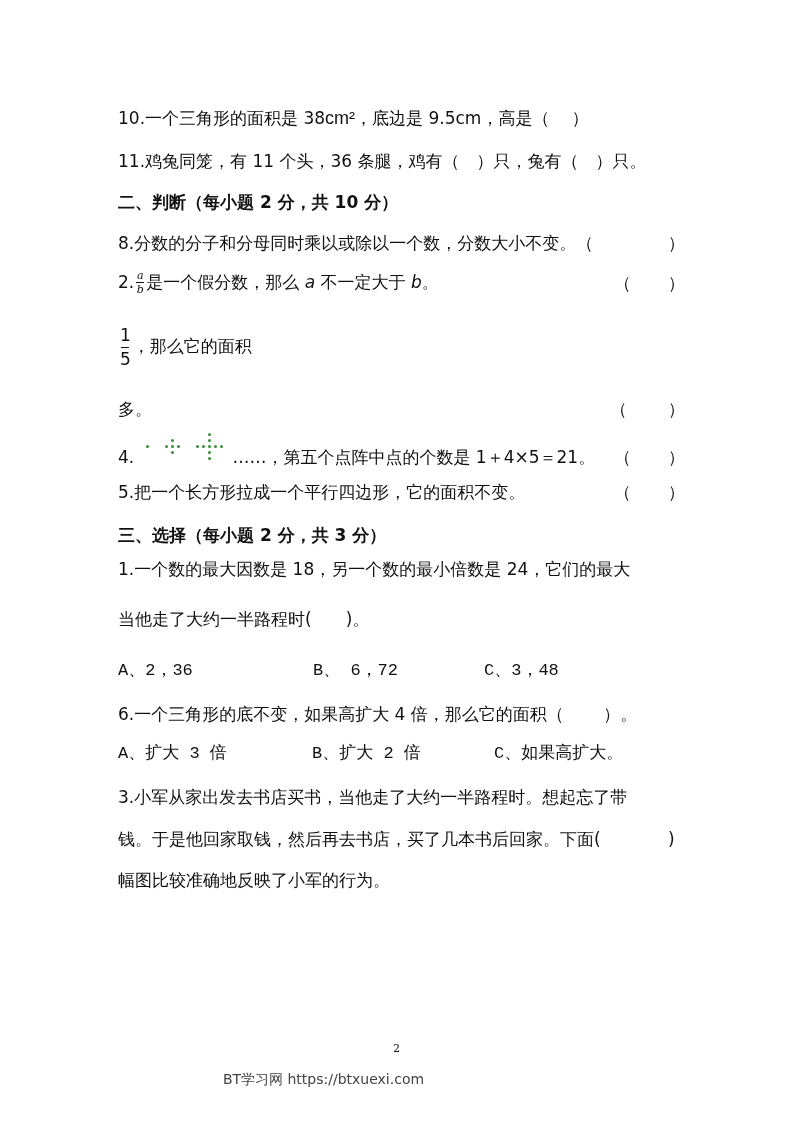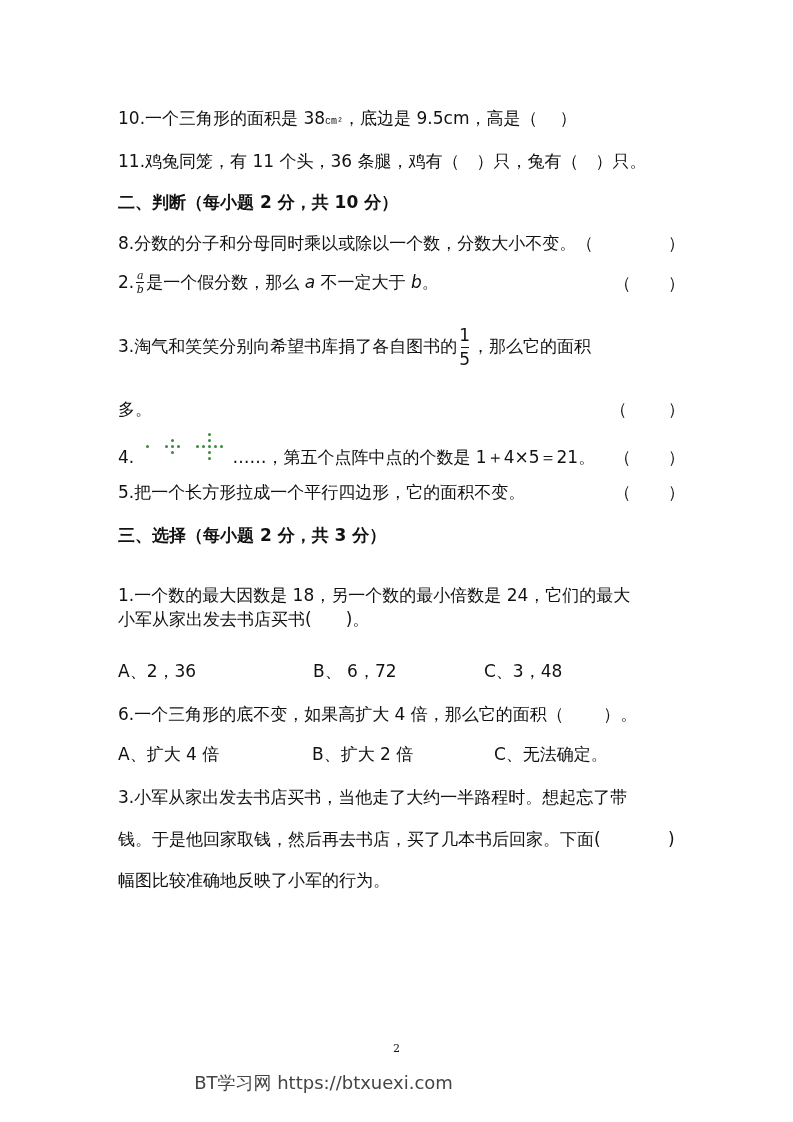"cm²" span { font-family: Liberation Mono, monospace -> Liberation Sans, sans-serif; font-size: 10px -> 18px }
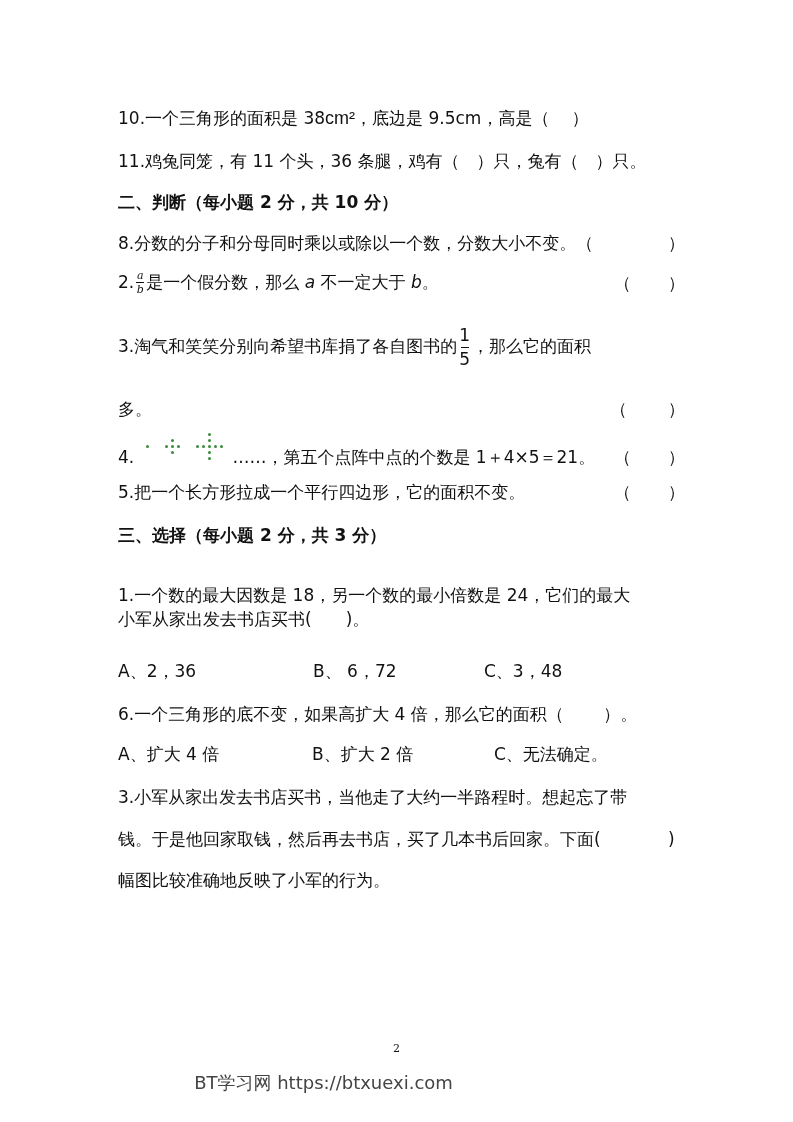"3.淘气和笑笑分别向希望书库捐了各自图书的" span { html: <span>3.淘气和笑笑分别向希望书库捐了各自图书的</span> -> none }
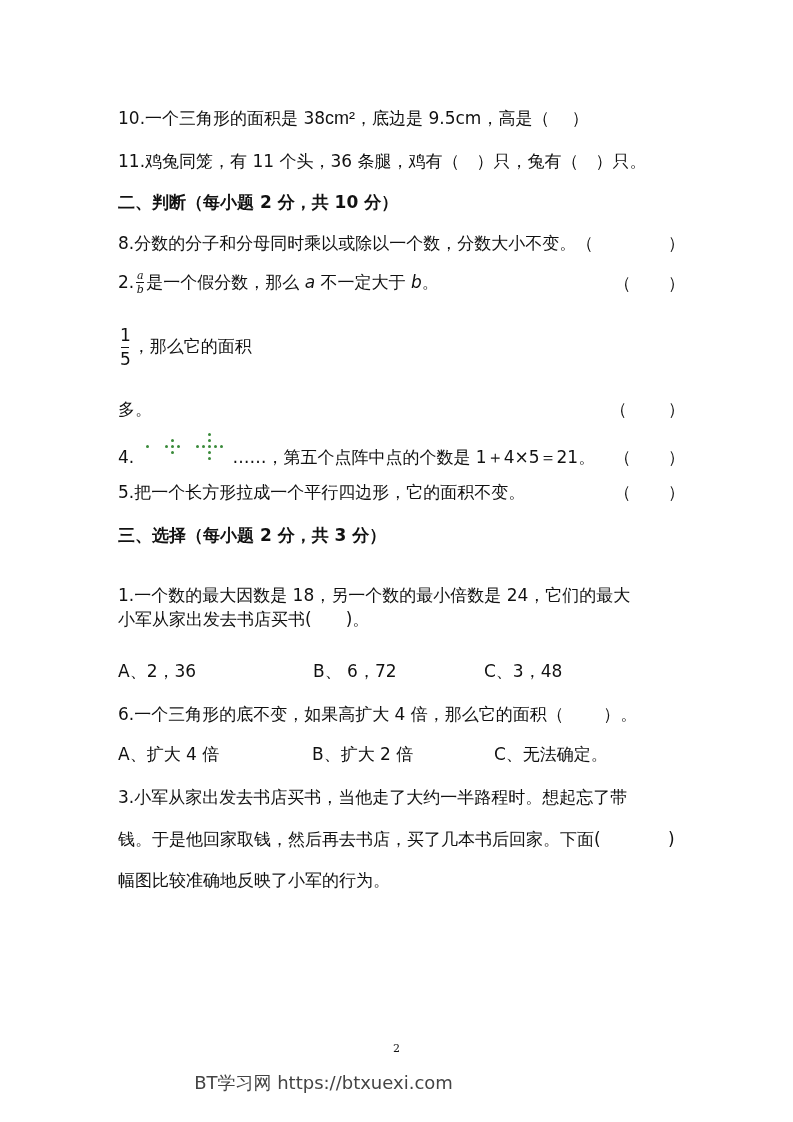"1.一个数的最大因数是 18，另一个数的最小倍数是 24，它们的最大" div.line { top: 584px -> 558px }
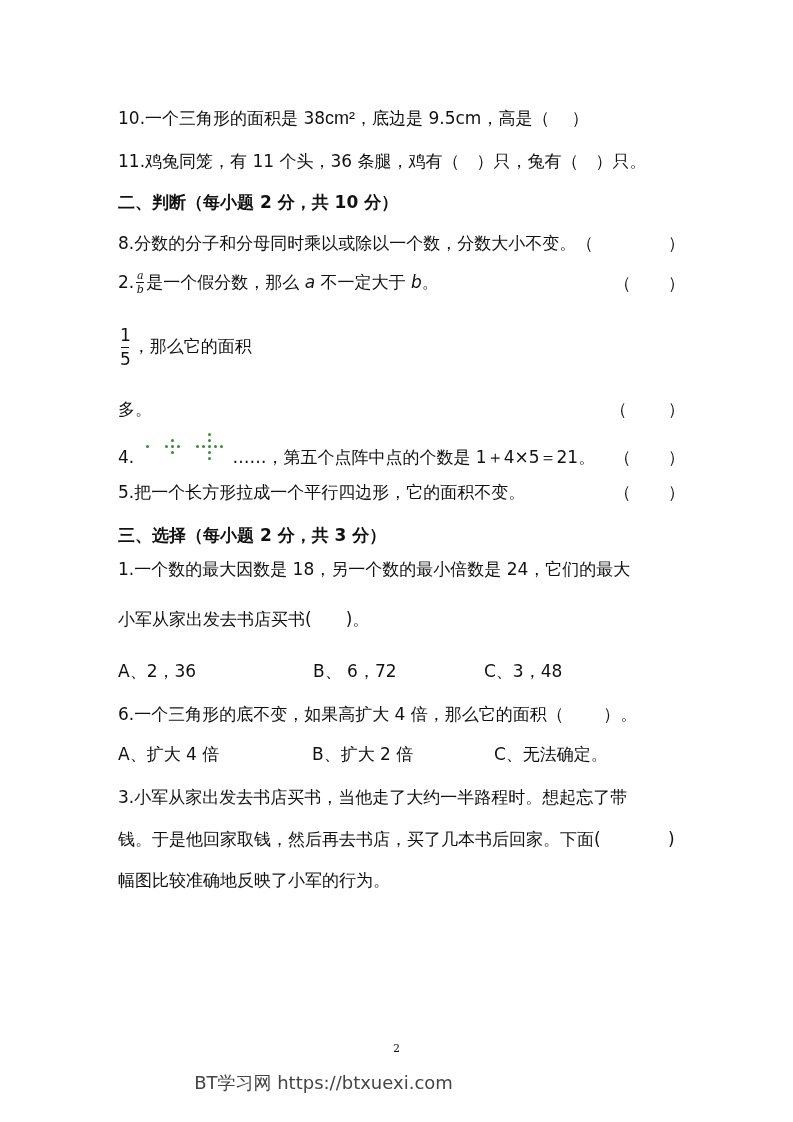"小军从家出发去书店买书( )。" div.line { text: 小军从家出发去书店买书 -> 当他走了大约一半路程时 }
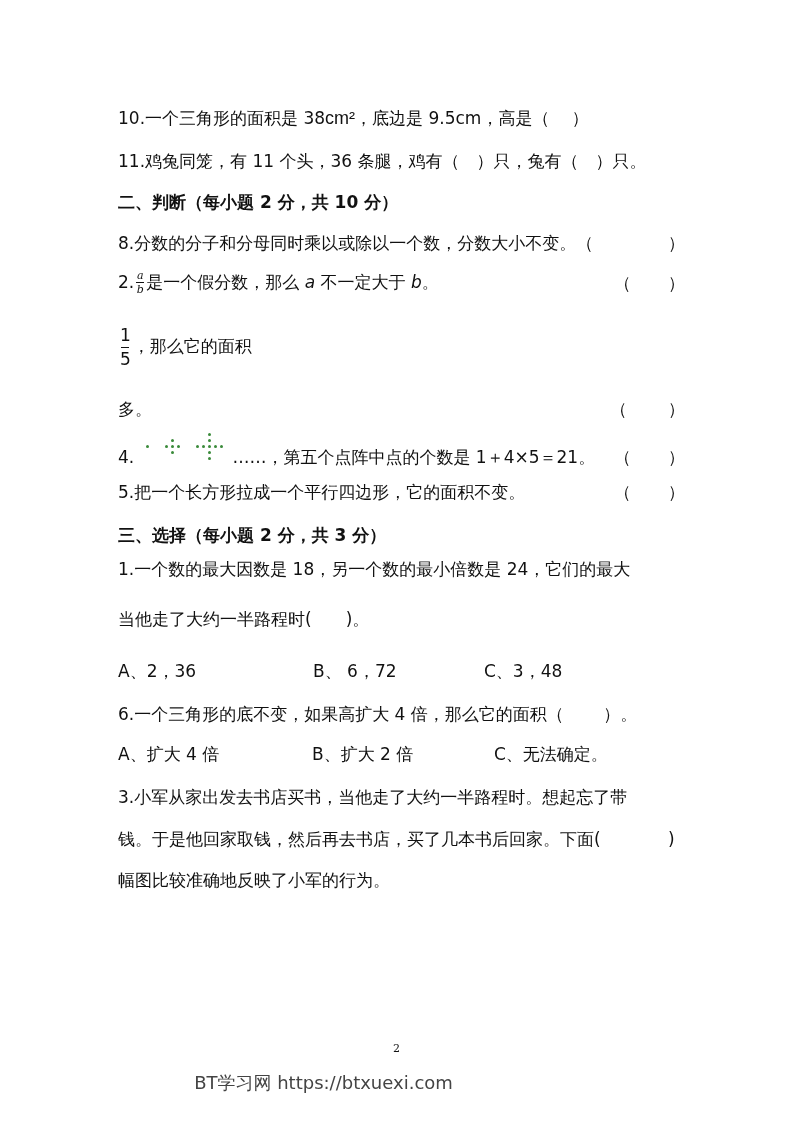"A、2，36" .opt { font-family: none -> Liberation Mono, monospace }
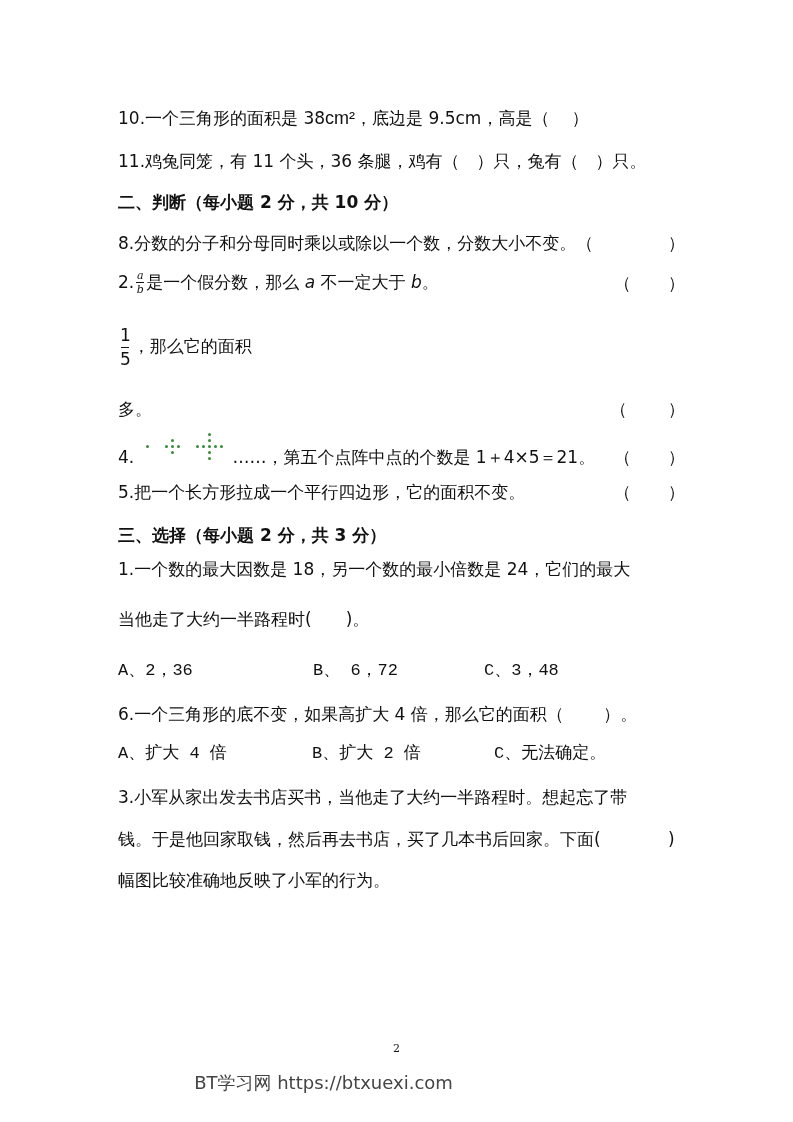"A、扩大 4 倍" div.opt { text: 4 -> 3 }
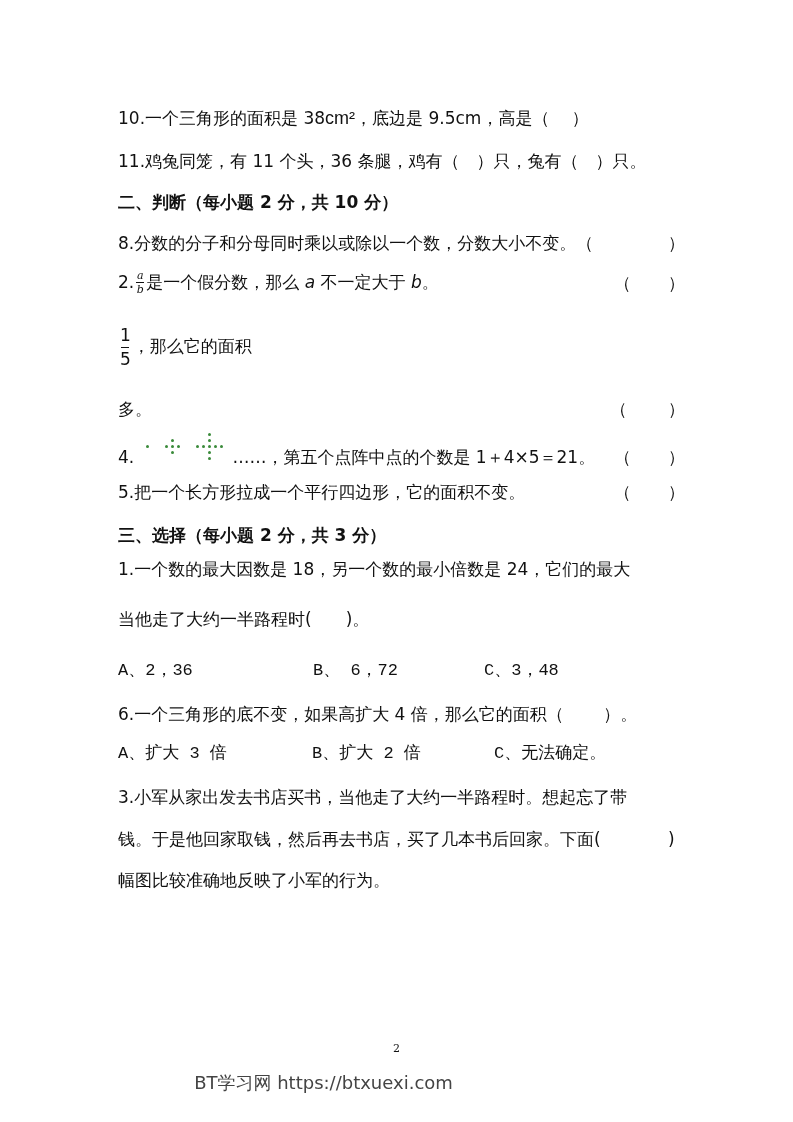"C、无法确定。" div.opt { text: 无法确定 -> 如果高扩大 }
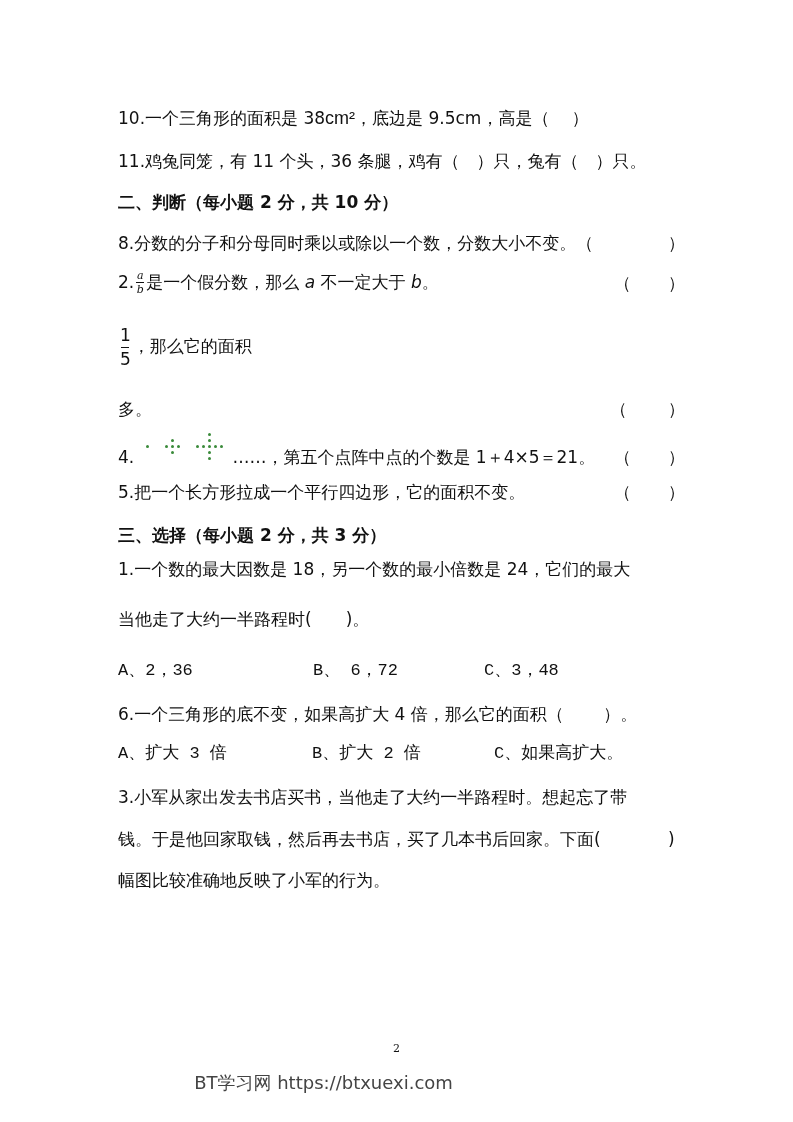"BT学习网 https://btxuexi.com" .footer { font-size: 18px -> 14px }
